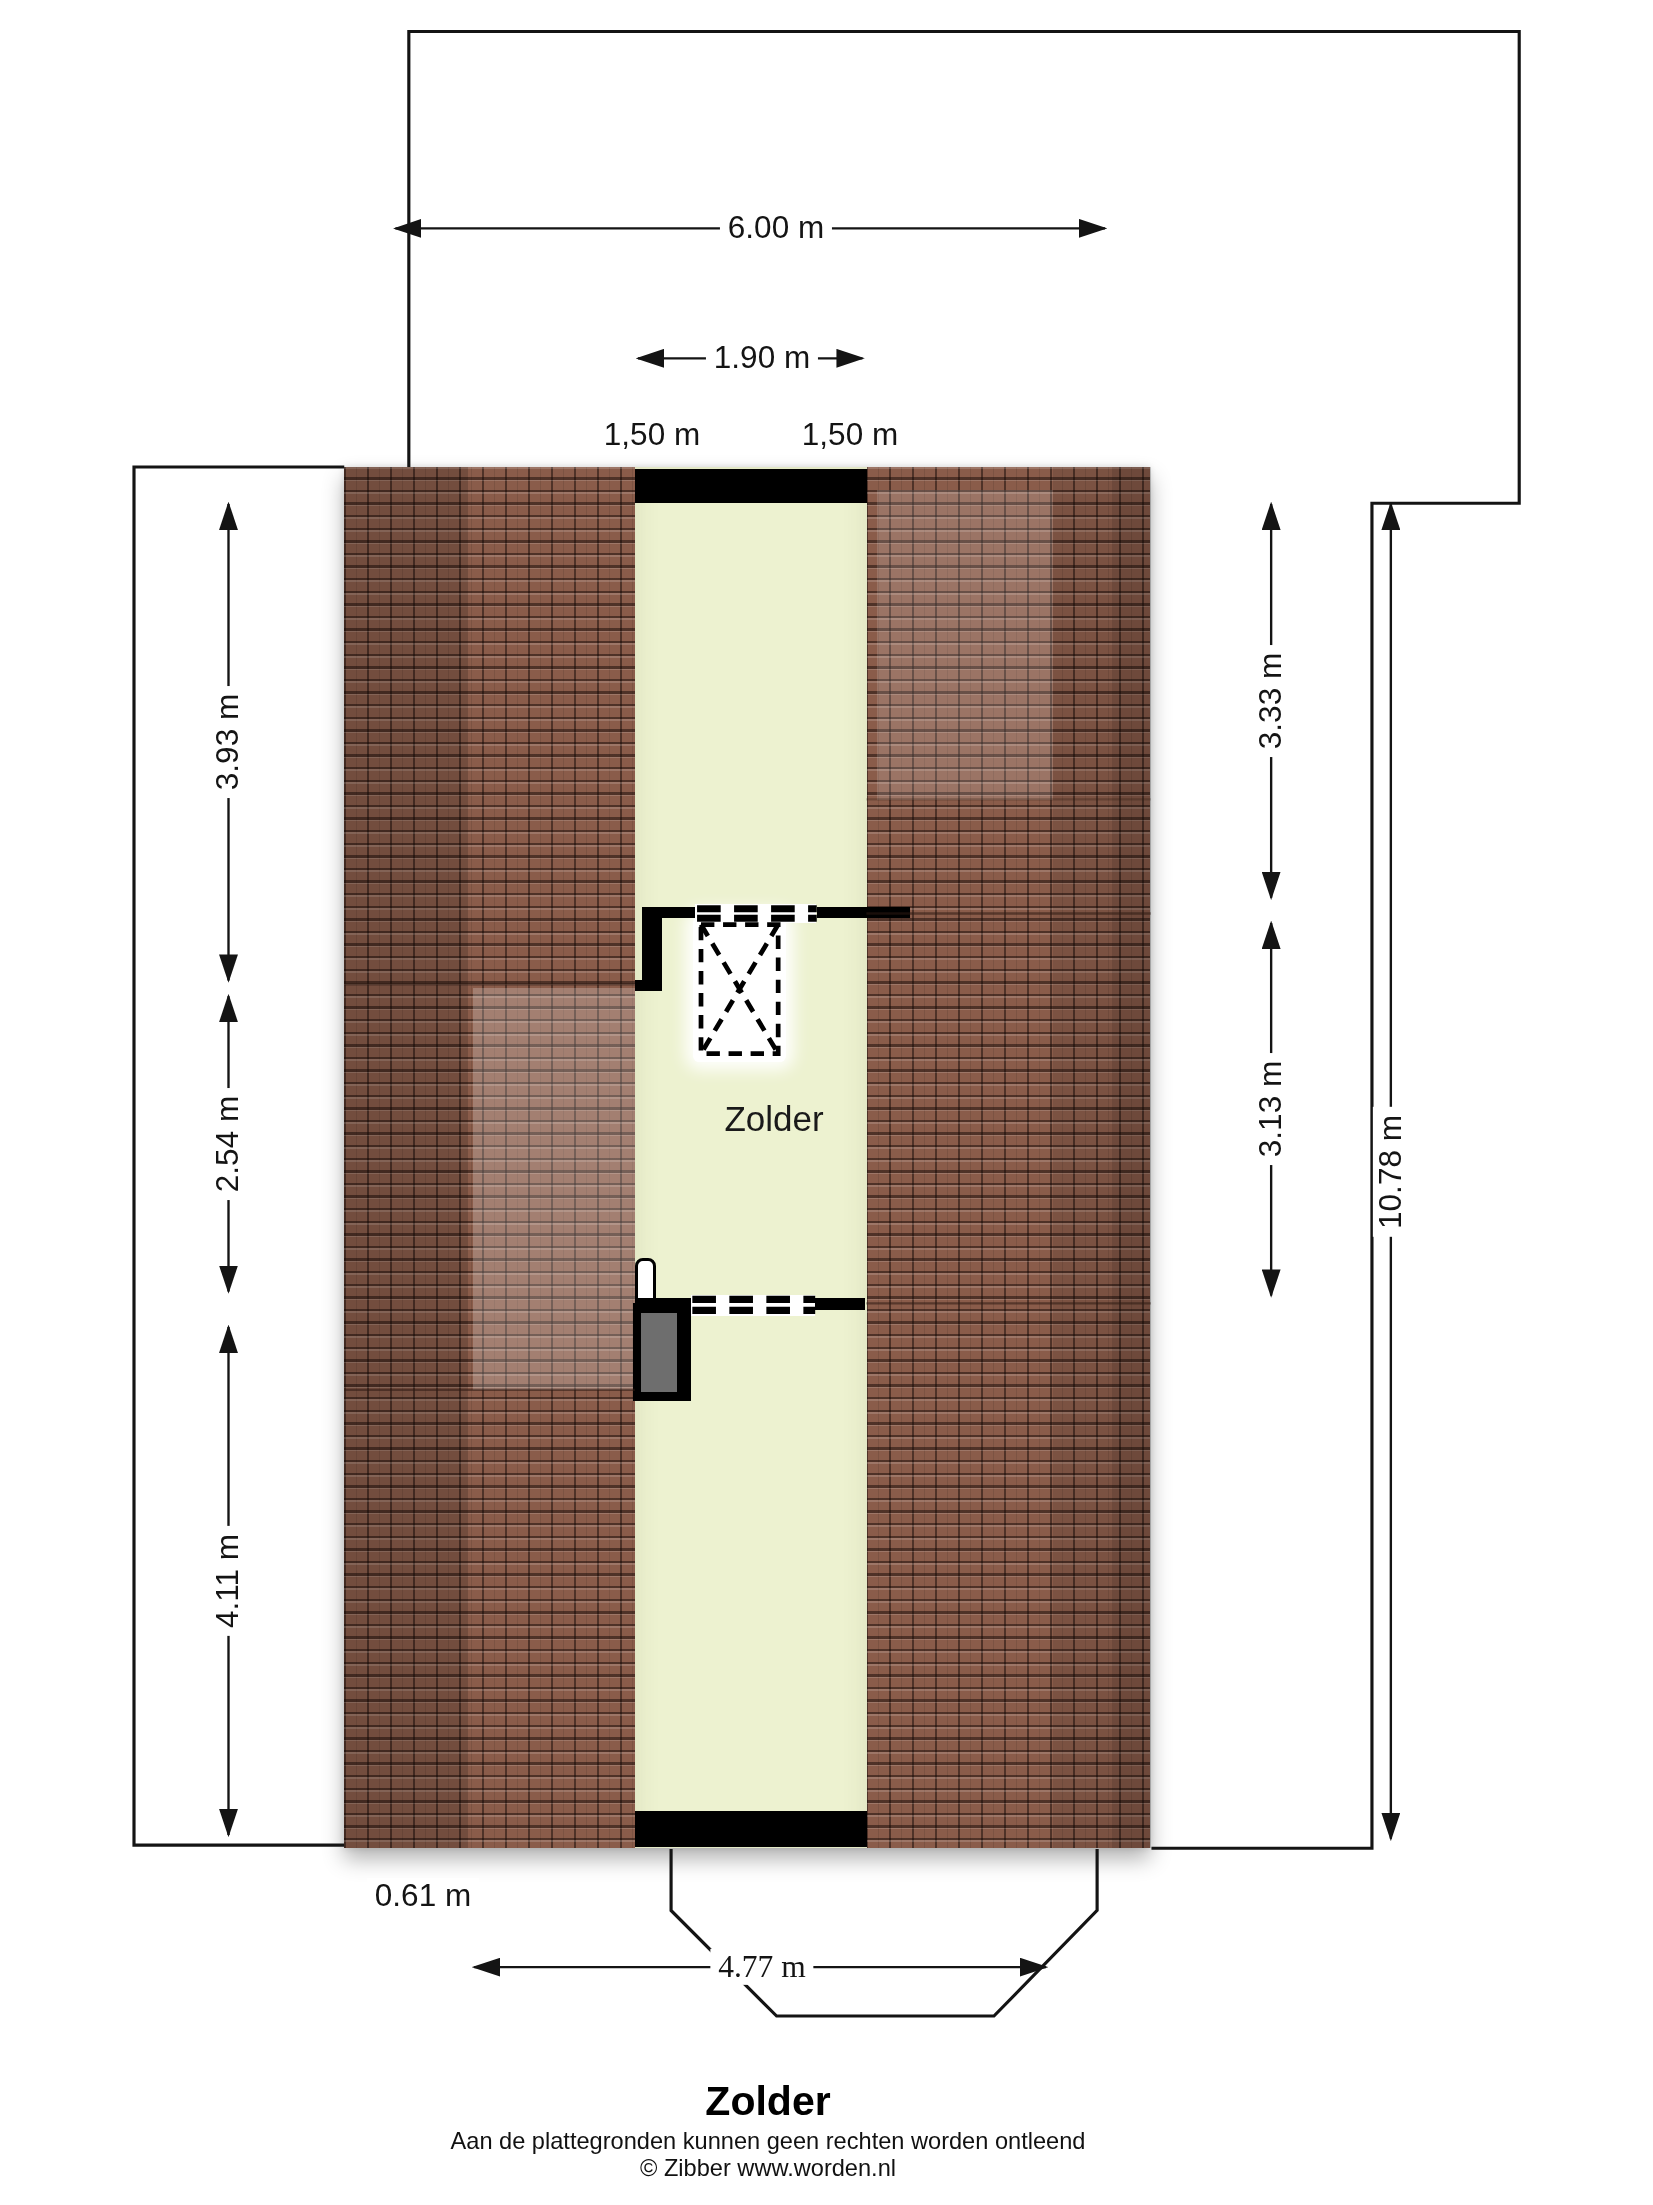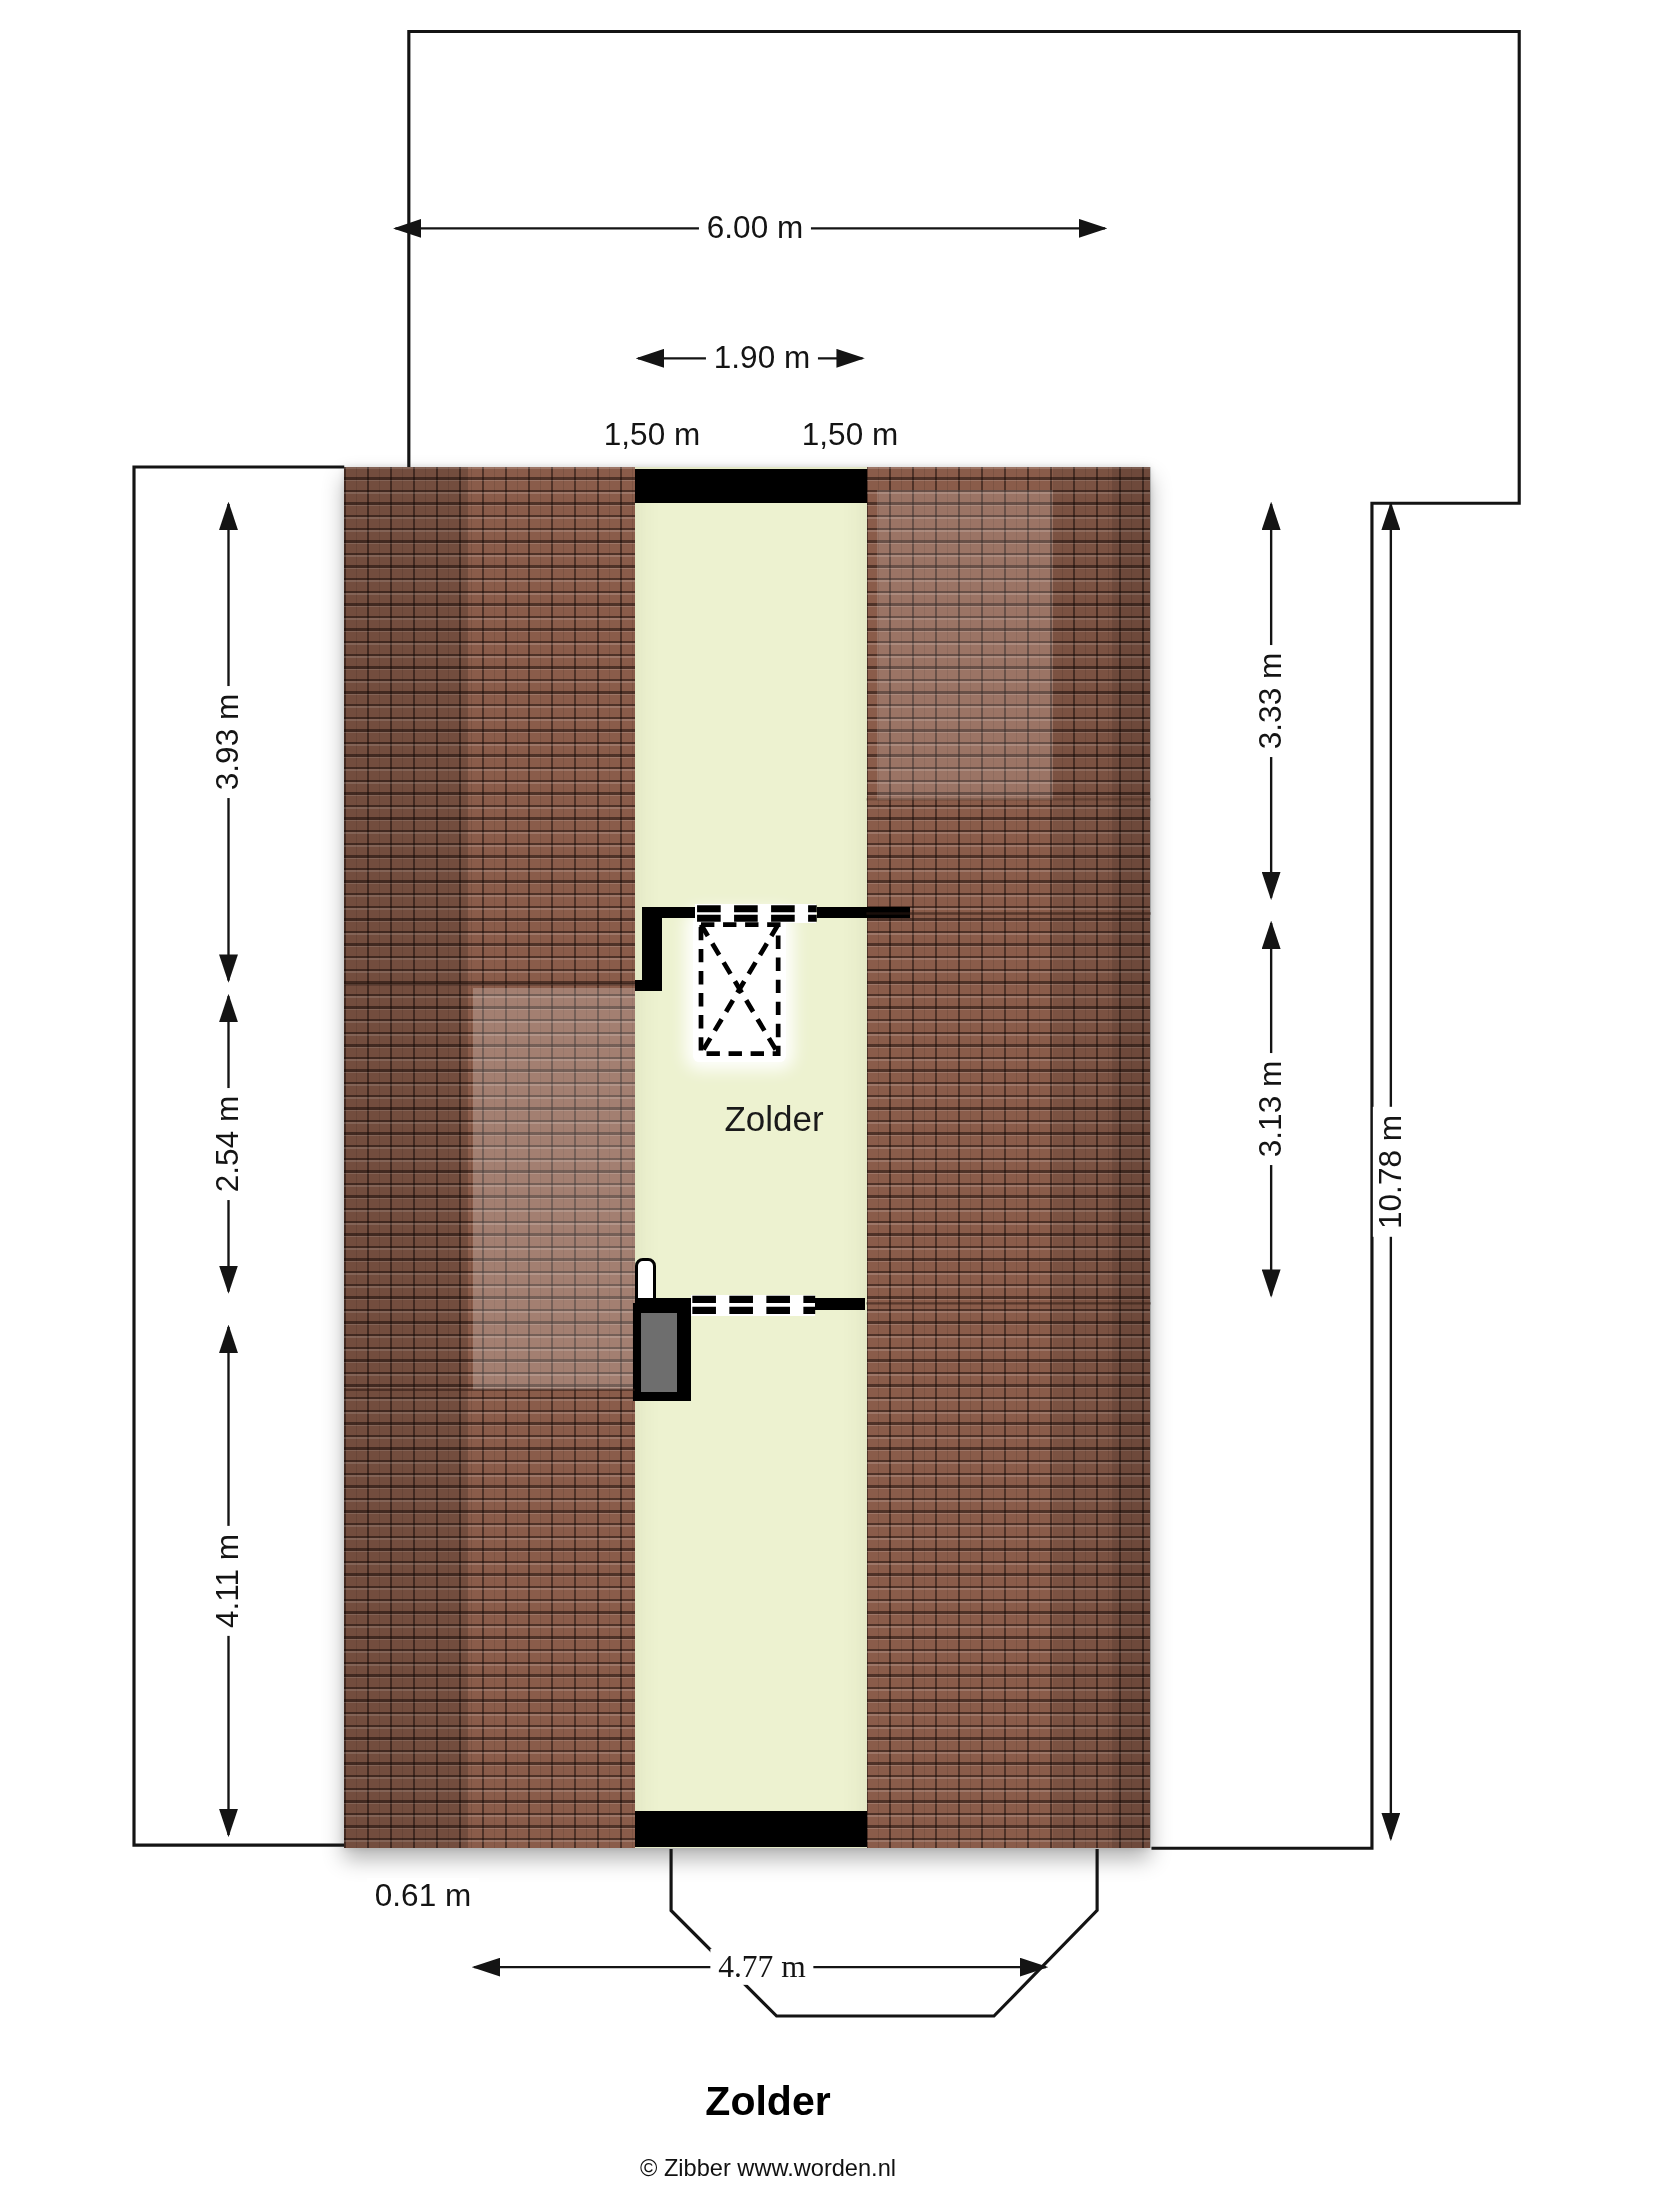"6.00 m" div.lbl { left: 755px -> 776px }
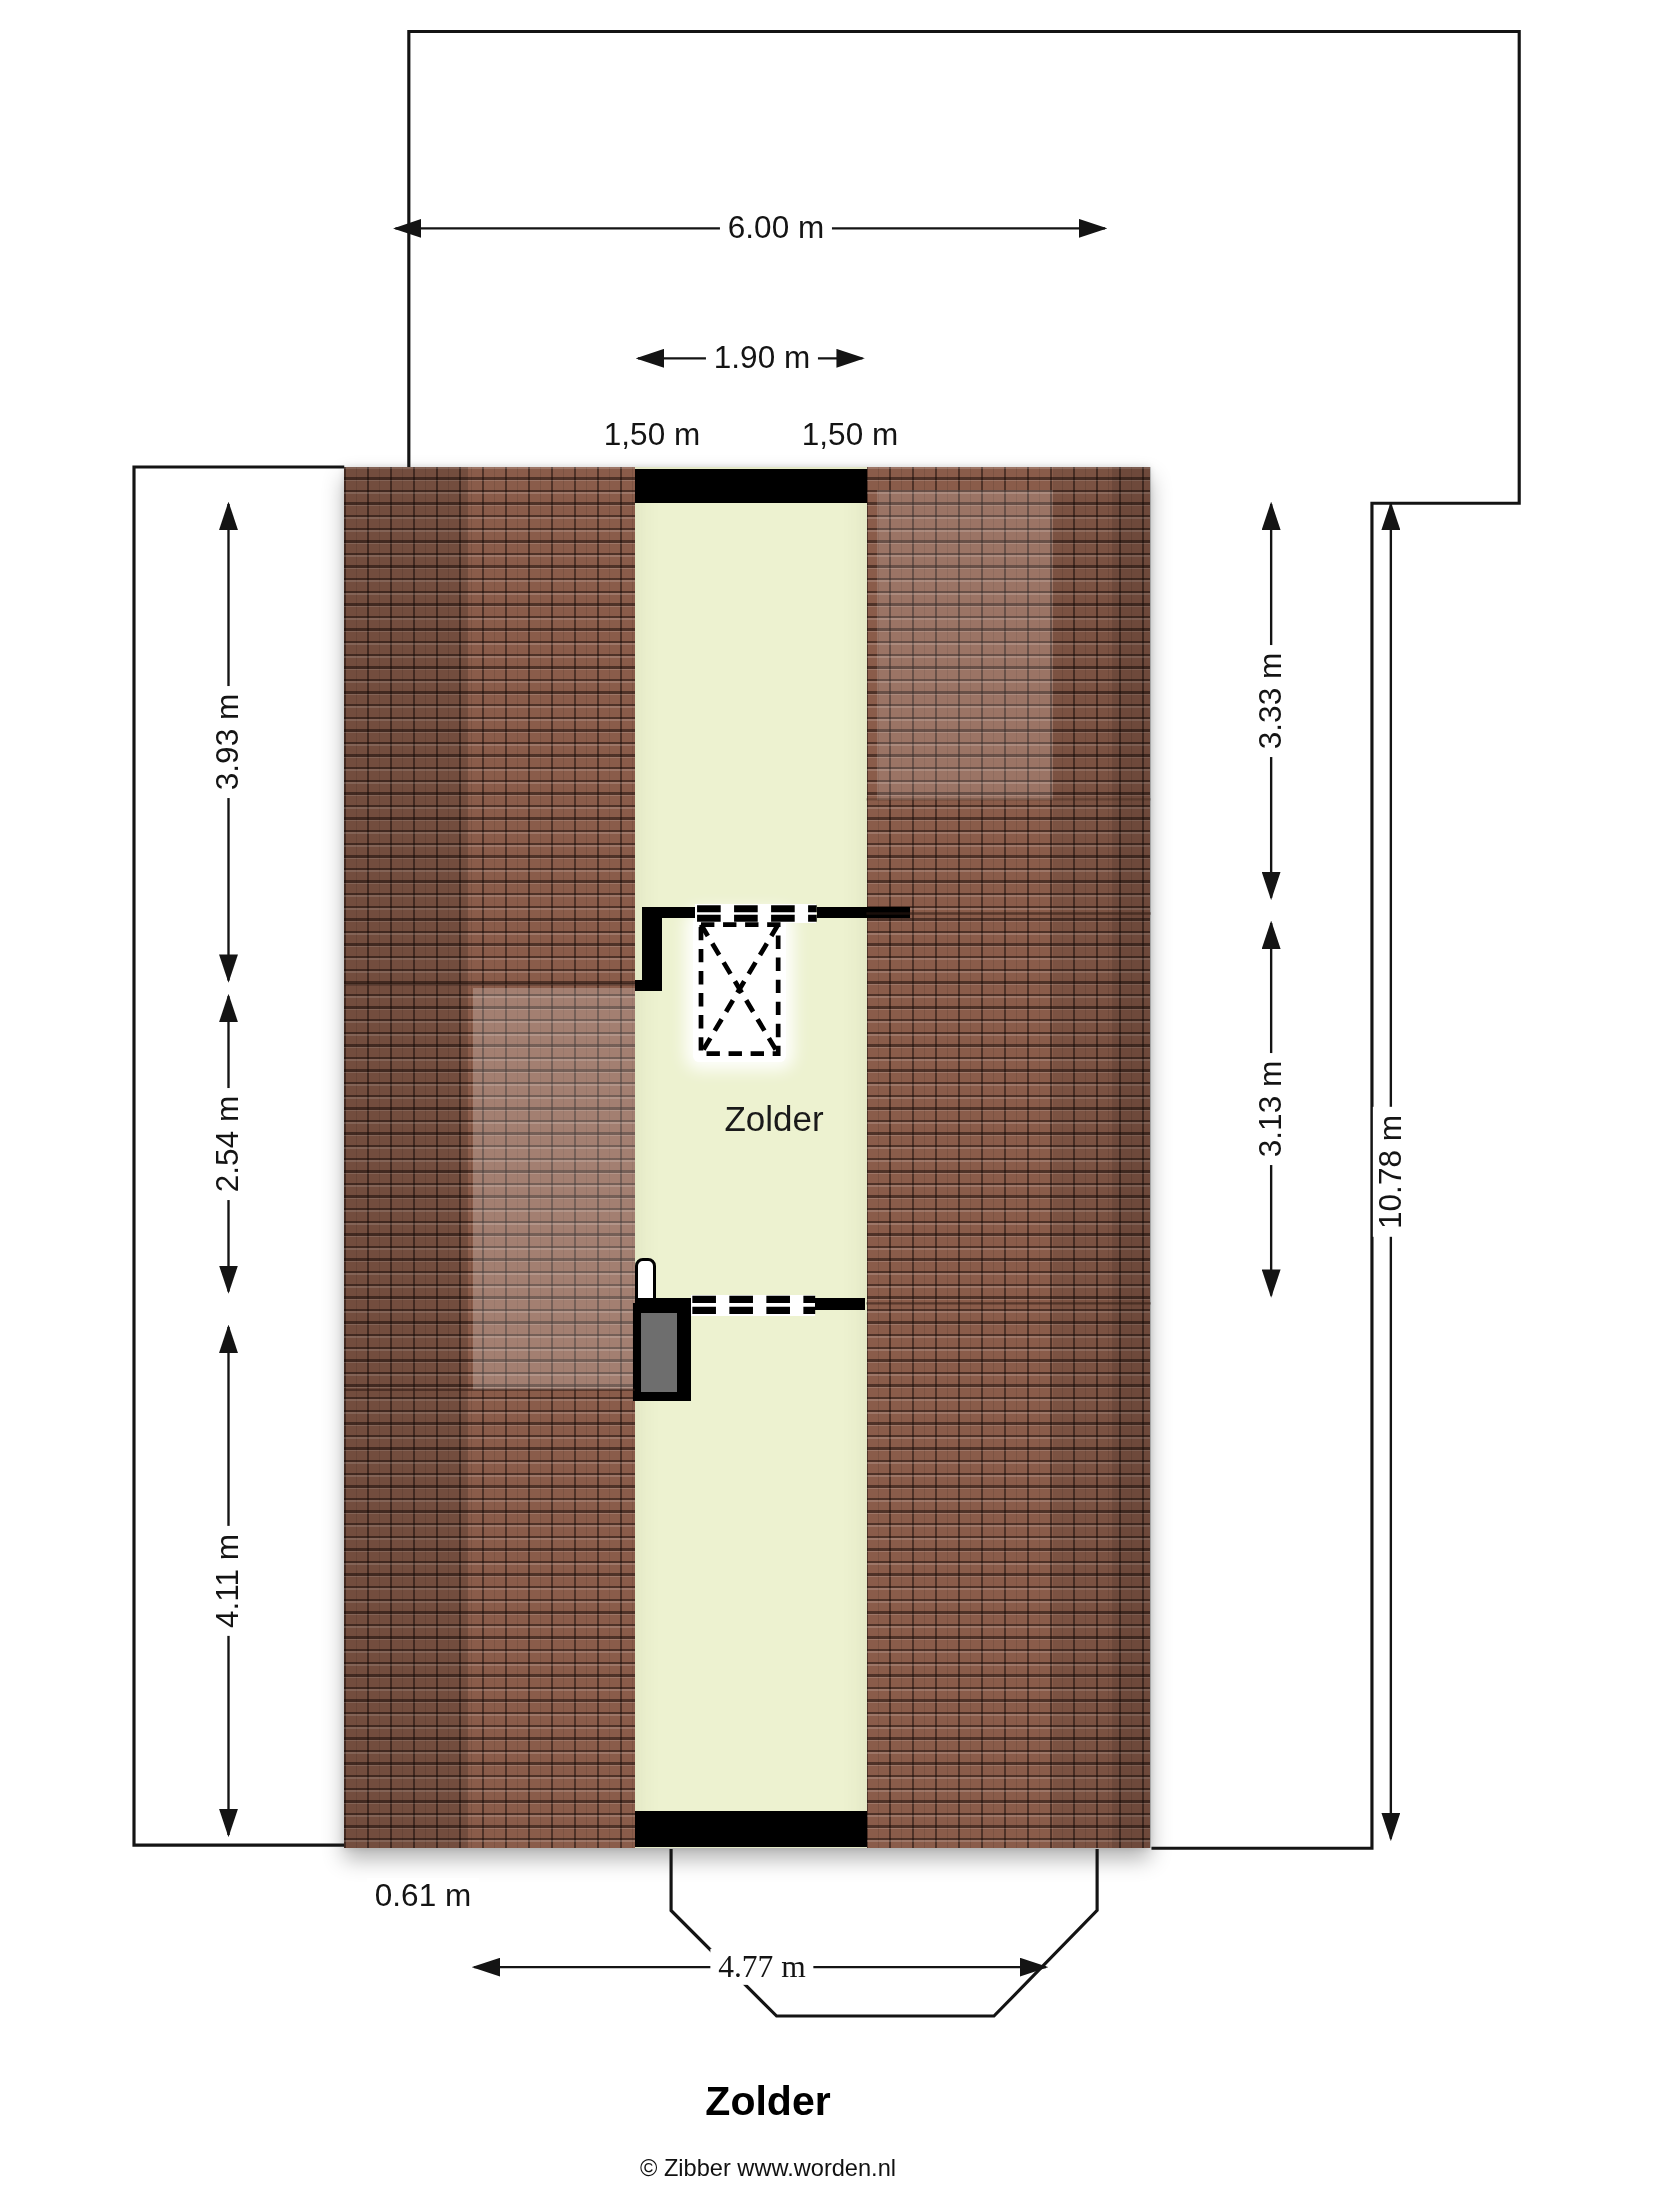"Aan de plattegronden kunnen geen" div.footnote { html: none -> <div>Aan de plattegronden kunnen geen rechten worden ontleend</div> }
